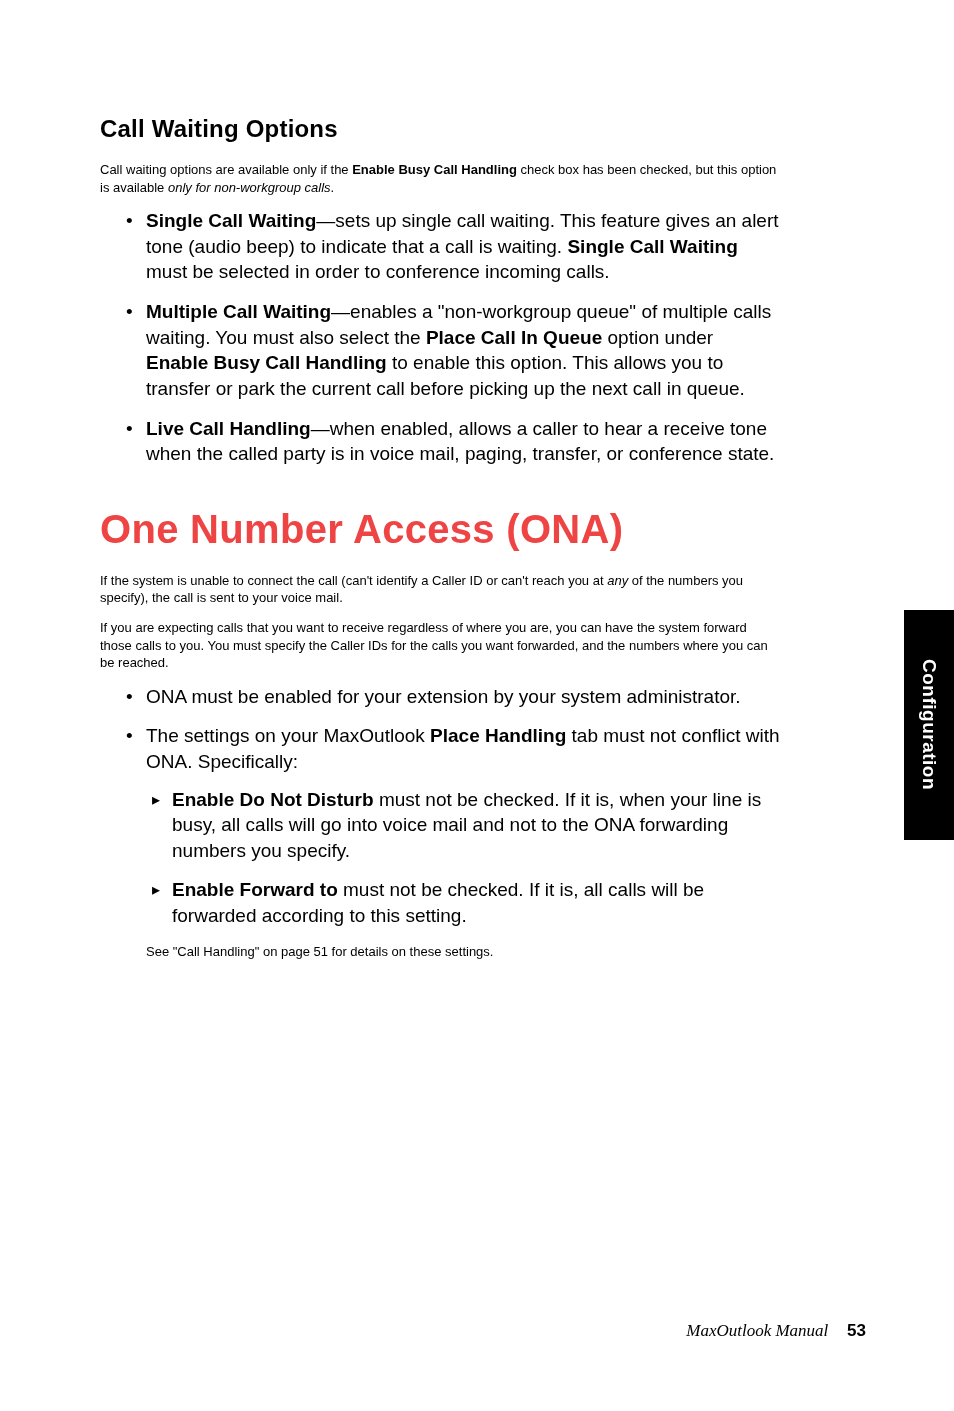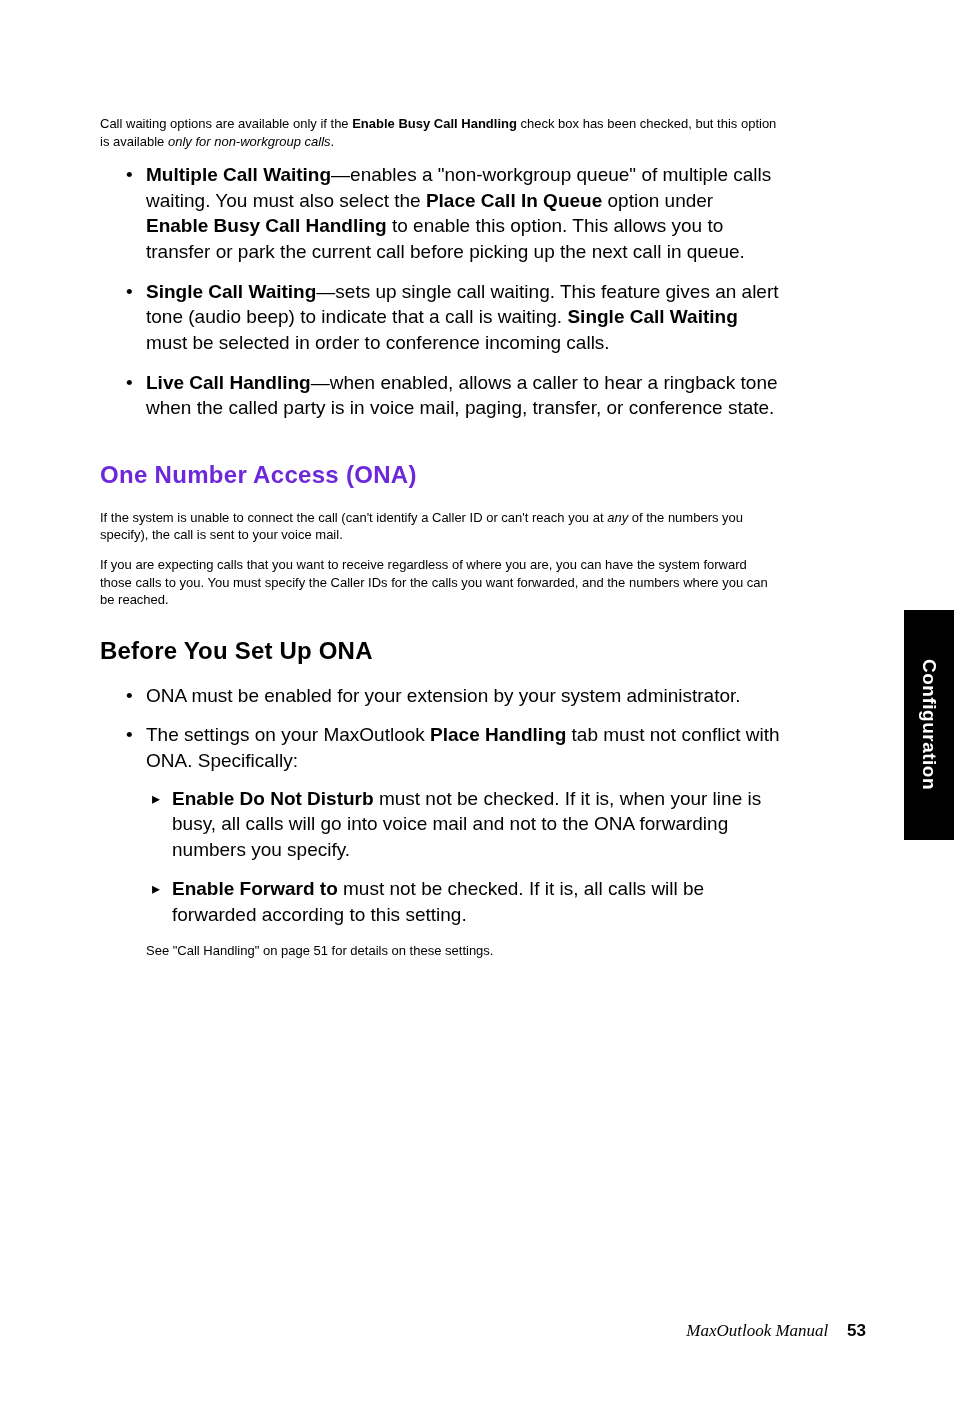"Call Waiting Options" h2.sub { html: none -> <h2>Call Waiting Options</h2> }
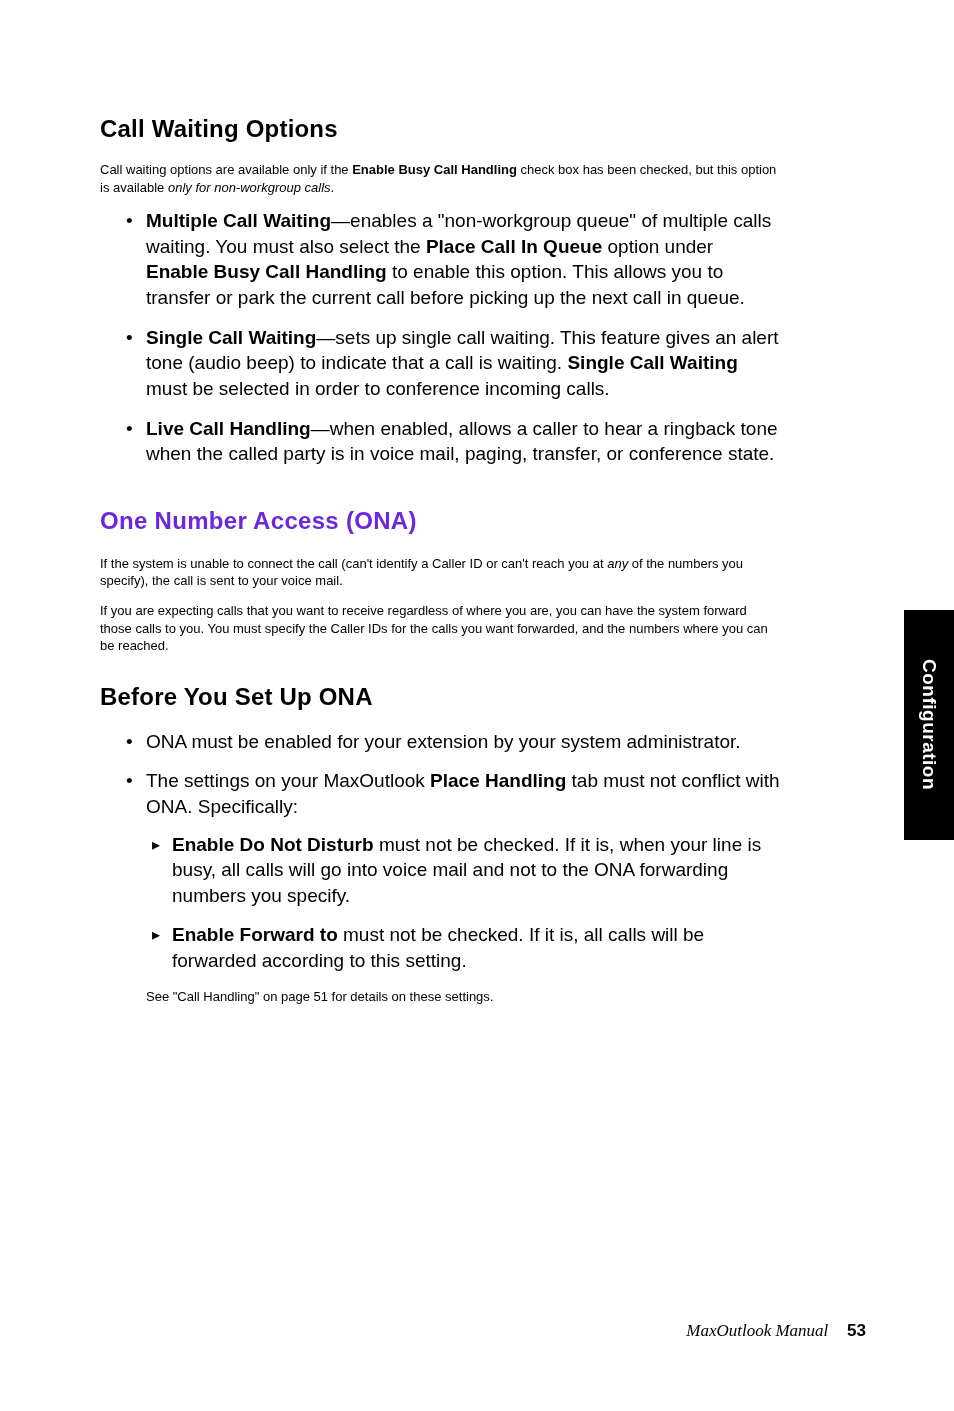"Multiple Call Waiting—enables a" li { order: before "Single Call Waiting—sets up single" -> after "Single Call Waiting—sets up single" }
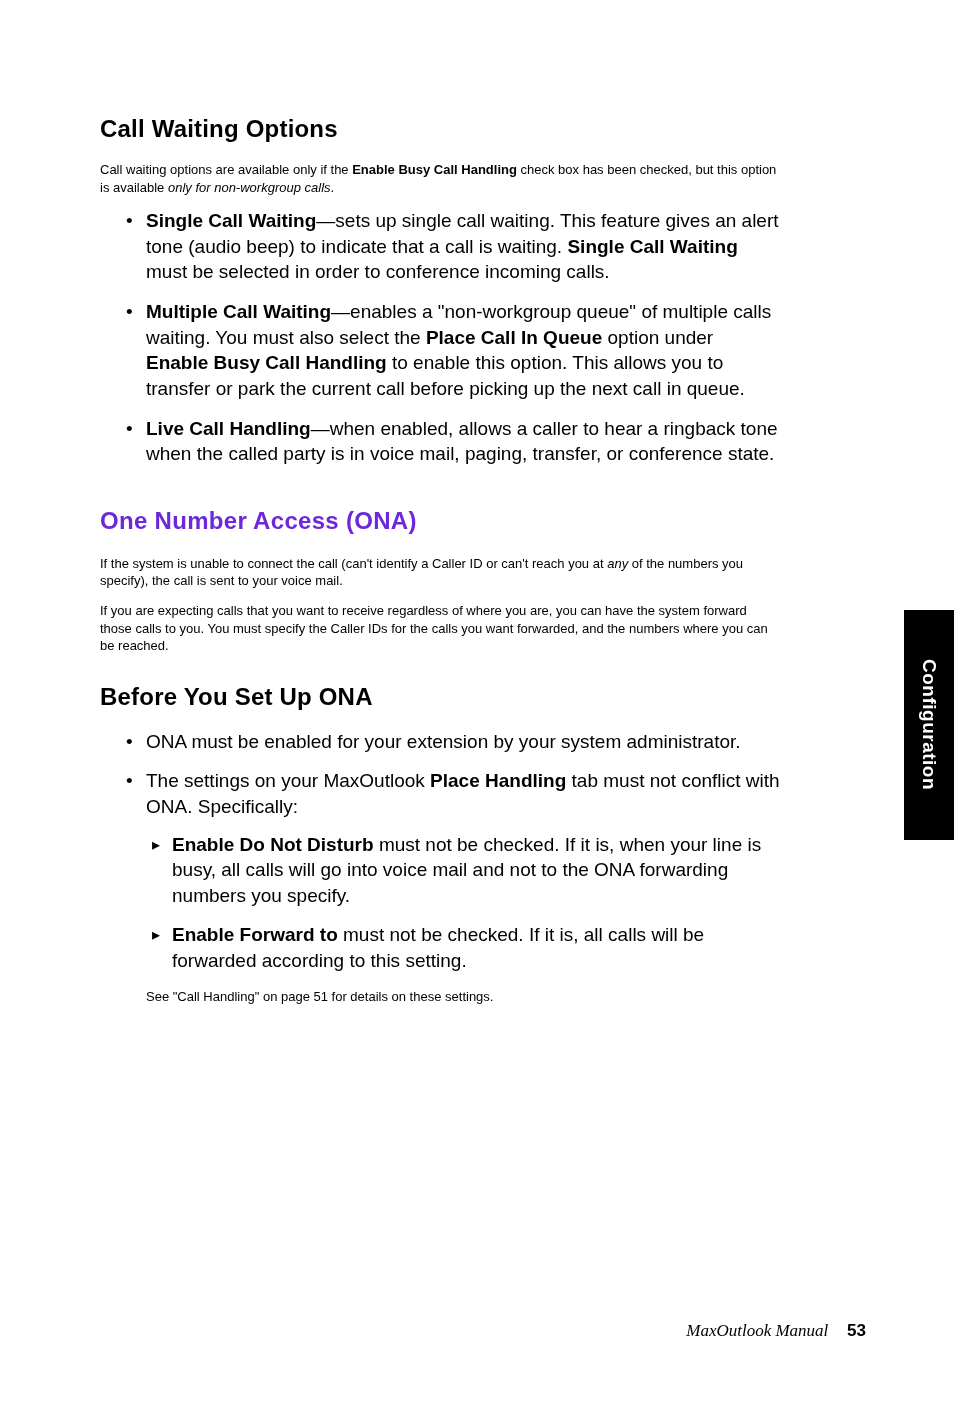"—when enabled, allows a caller" span { text: ringback -> receive }
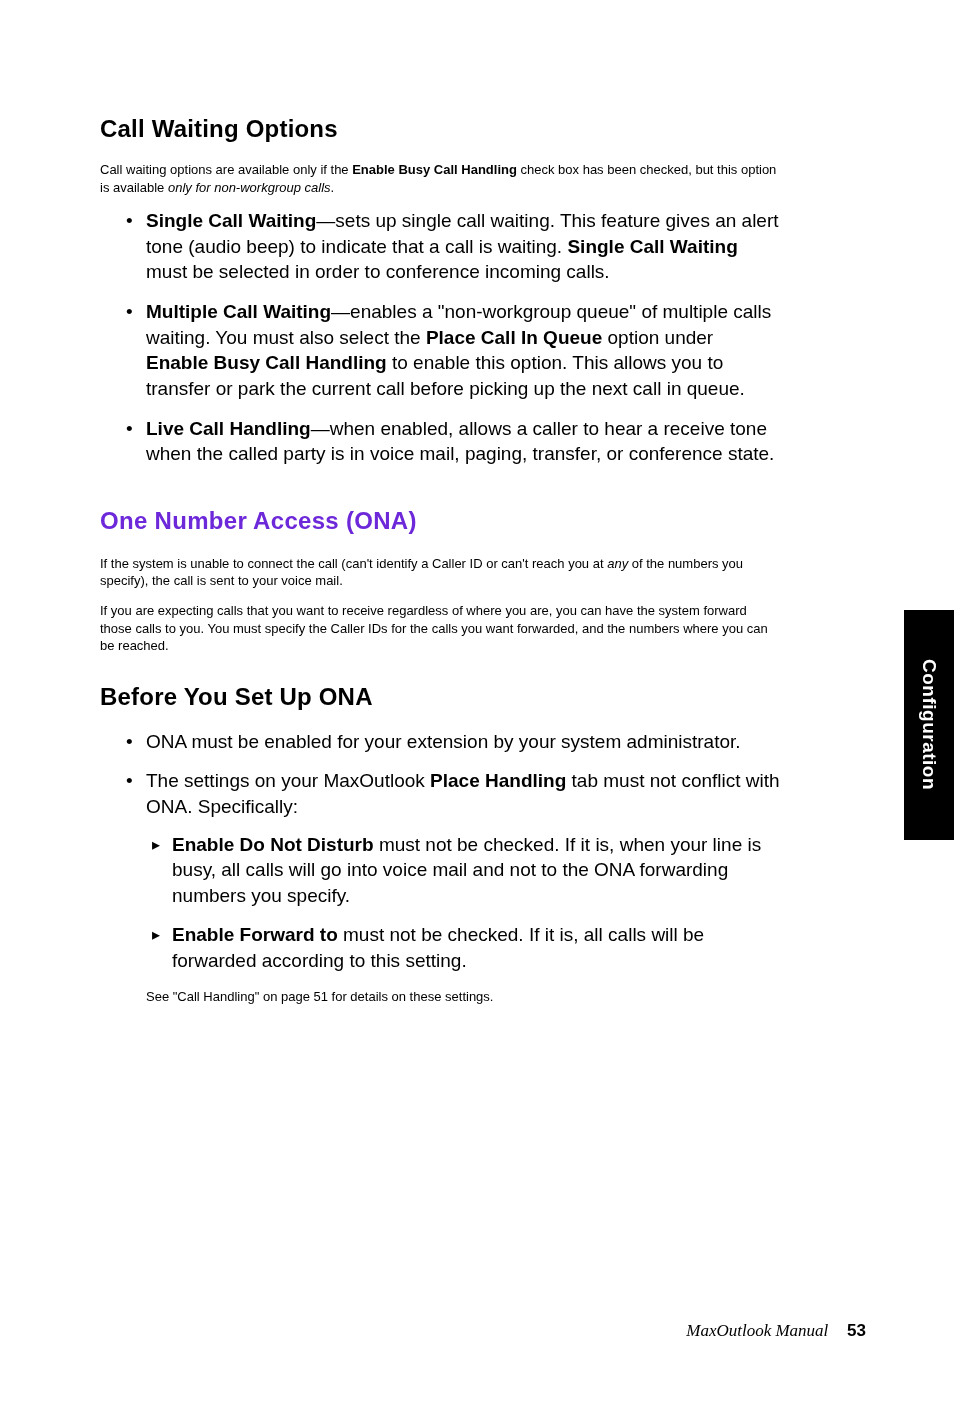"One Number Access (ONA)" h2.main { color: #6d28d9 -> #ef4444; font-size: 24px -> 40px }
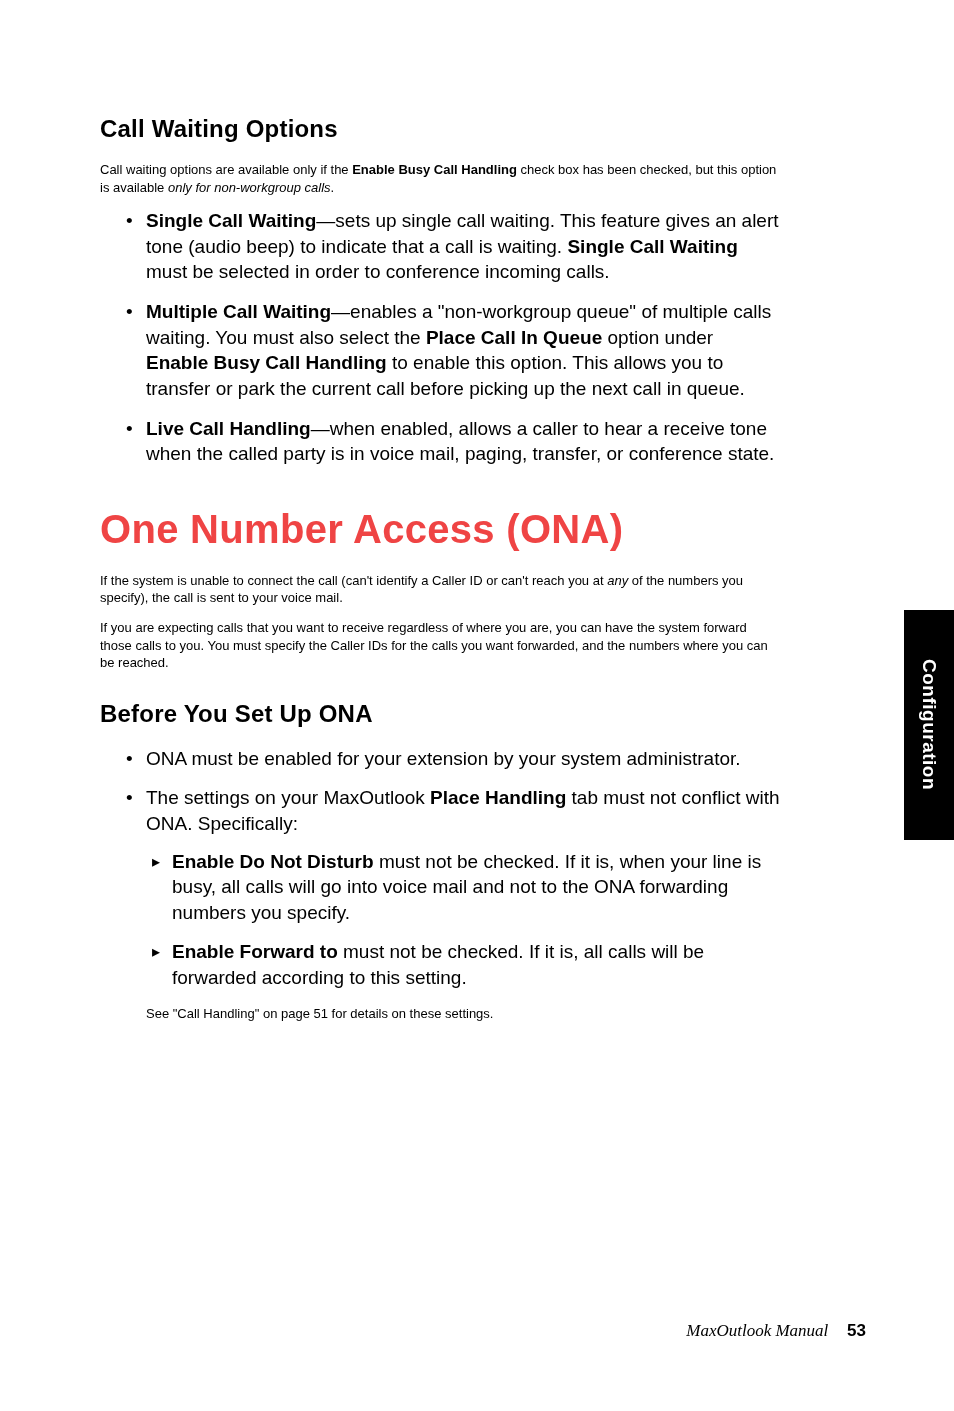"Before You Set Up ONA" h2.sub { html: <h2>Before You Set Up ONA</h2> -> none }
